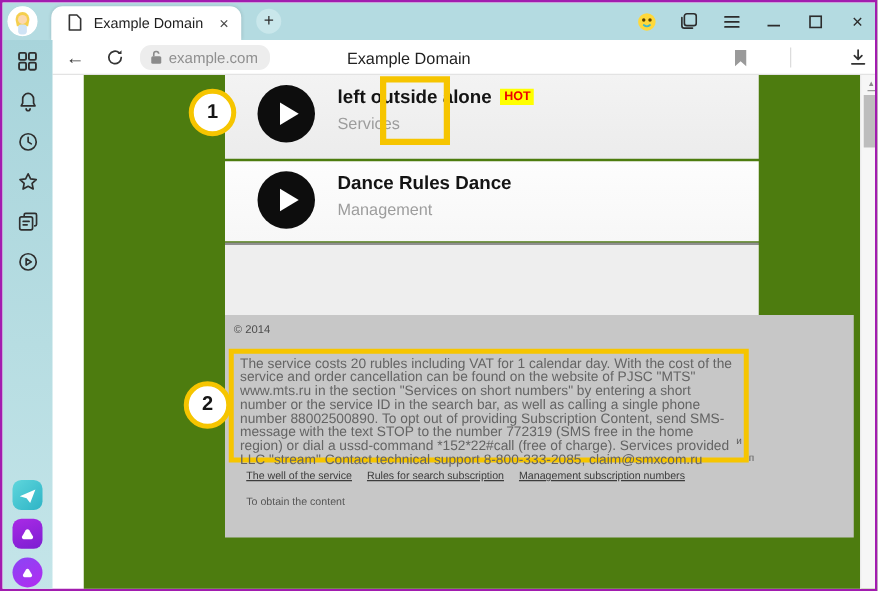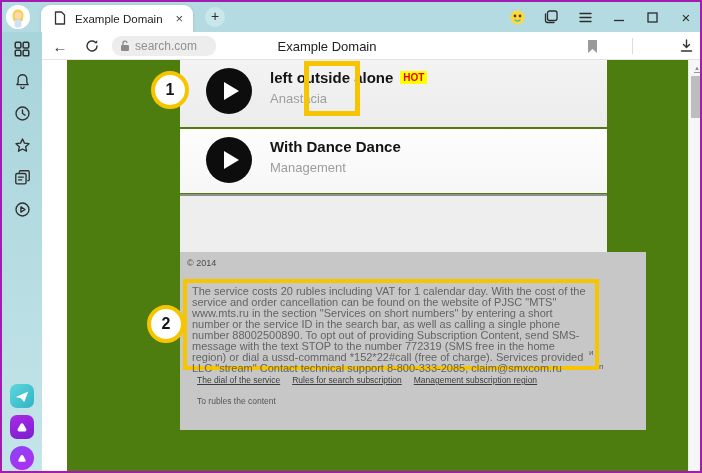"search.com" span.url-text { text: search.com -> example.com }
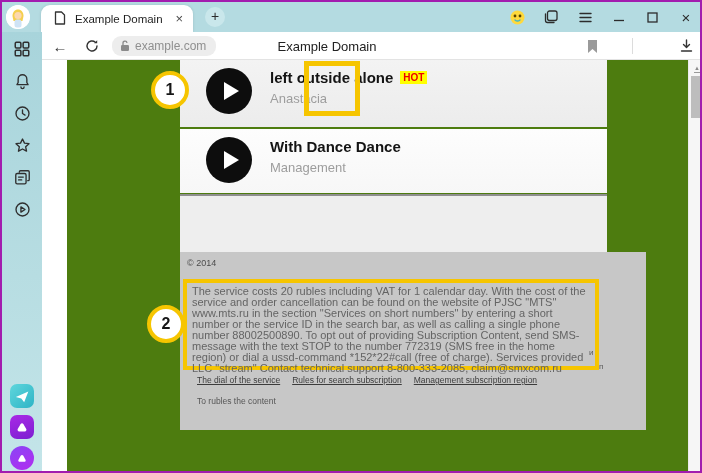"Anastacia" div.t-artist { text: Anastacia -> Services }
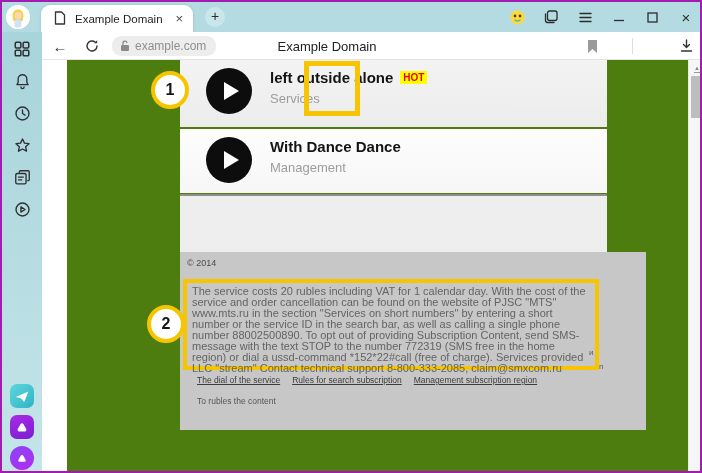"With Dance Dance" span { text: With Dance -> Dance Rules }
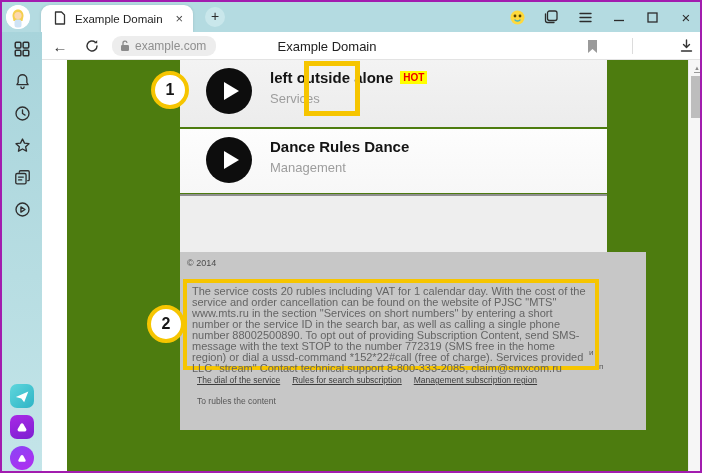"© 2014" .footer { width: 466px -> 503px }
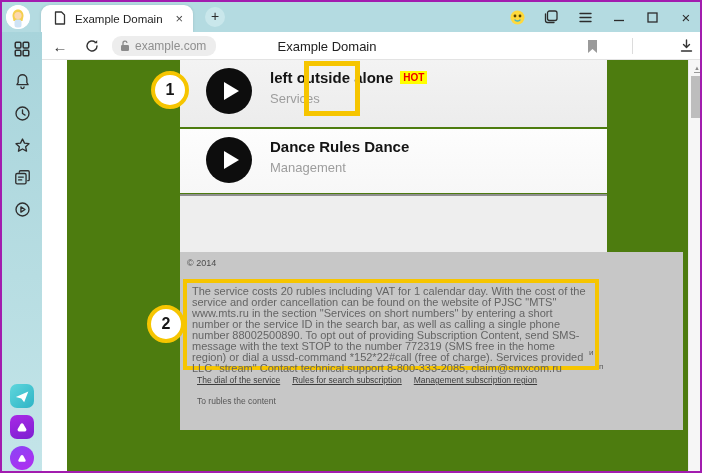"The dial of the service" span.f-link { text: dial -> well }
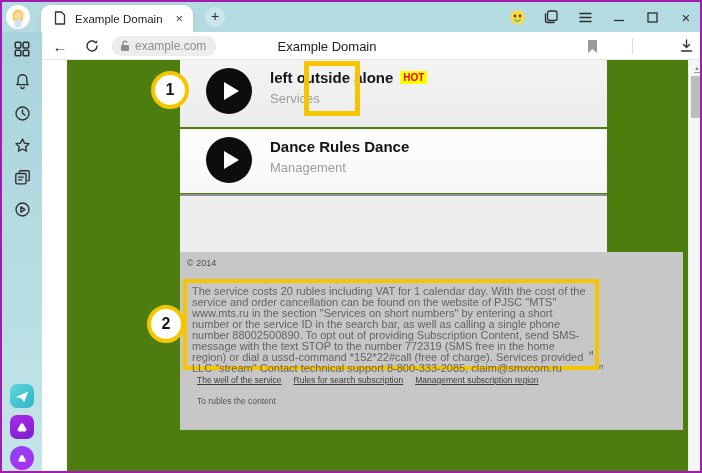"Management subscription region" span.f-link { text: region -> numbers }
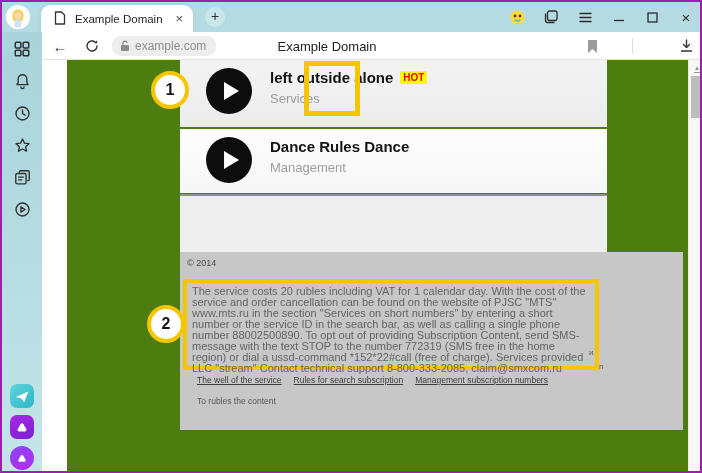"To rubles the content" div.obtain { text: rubles -> obtain }
